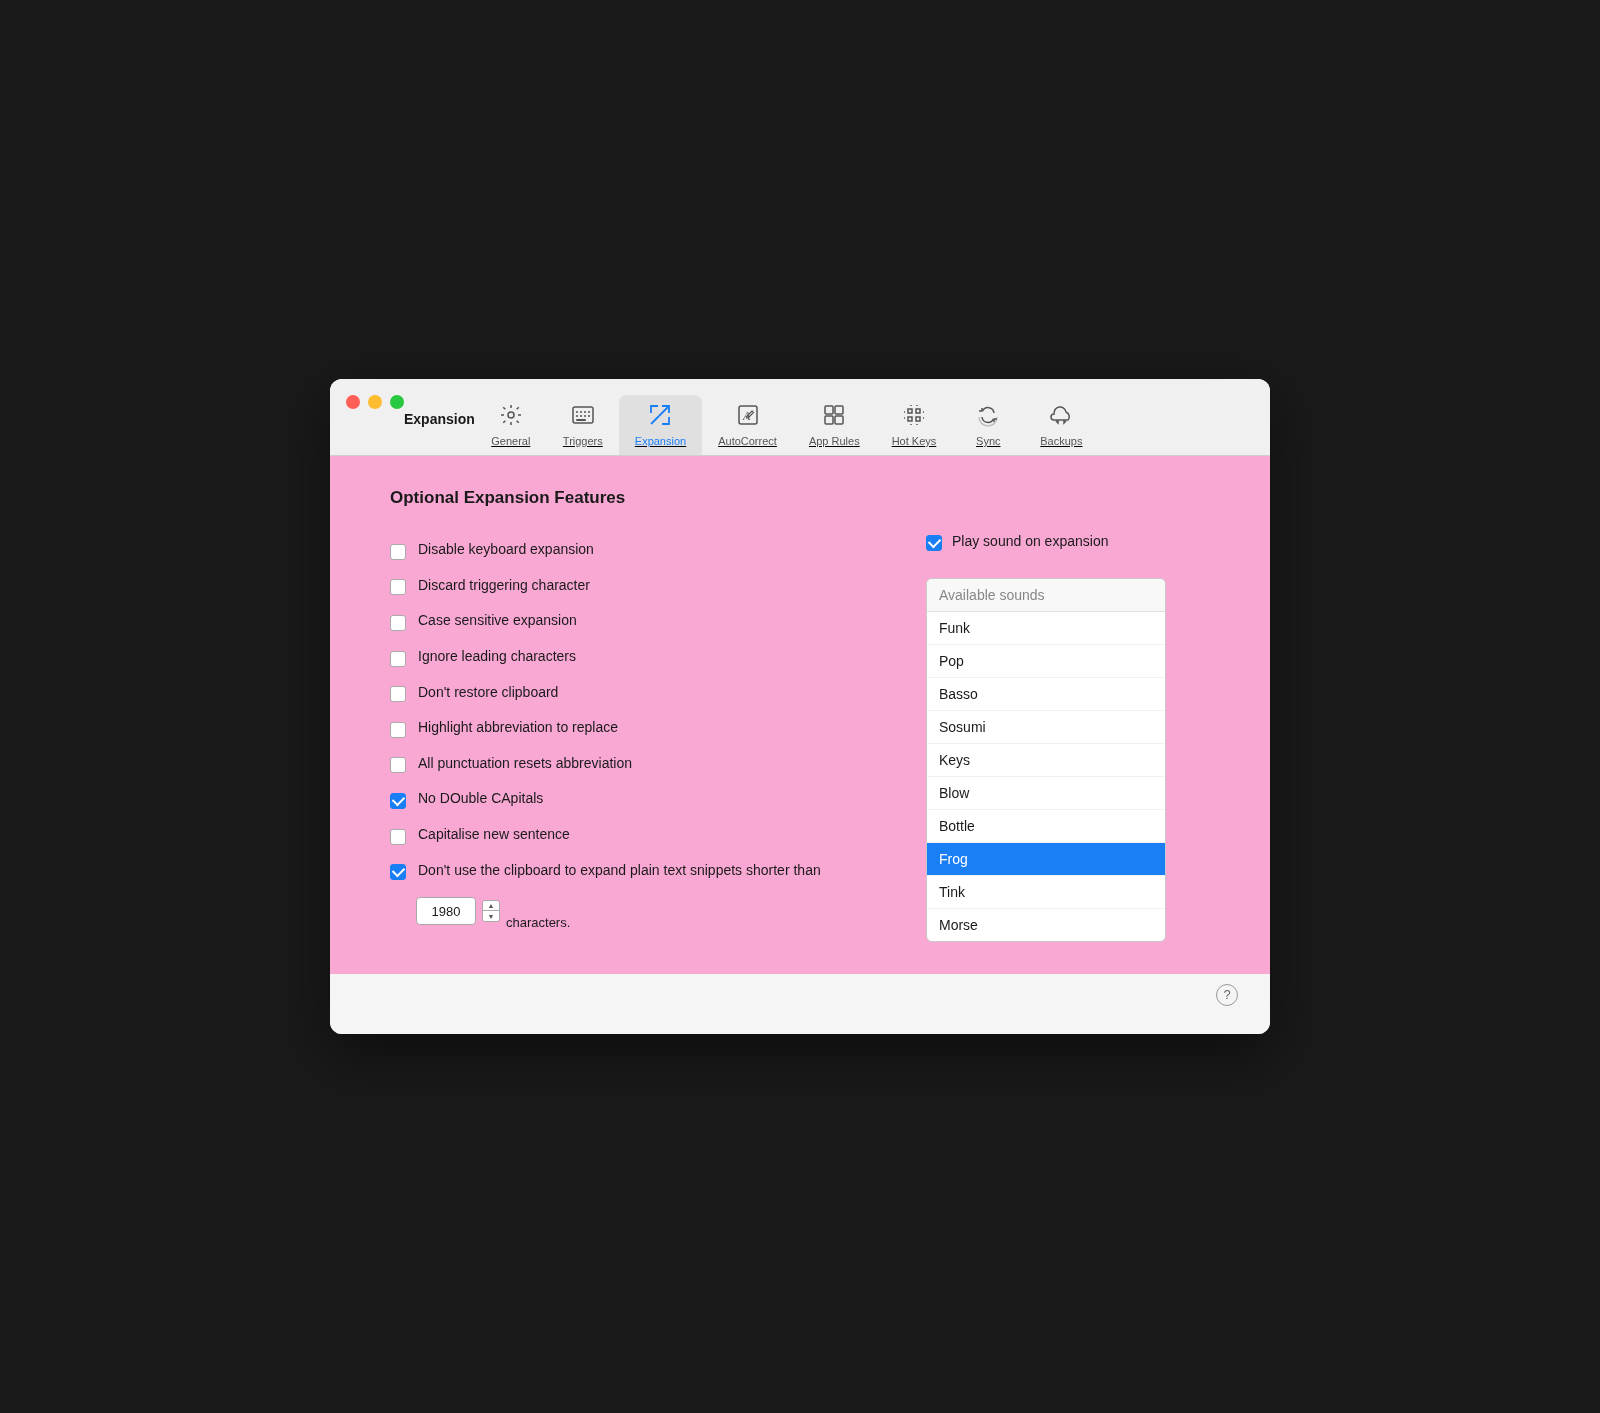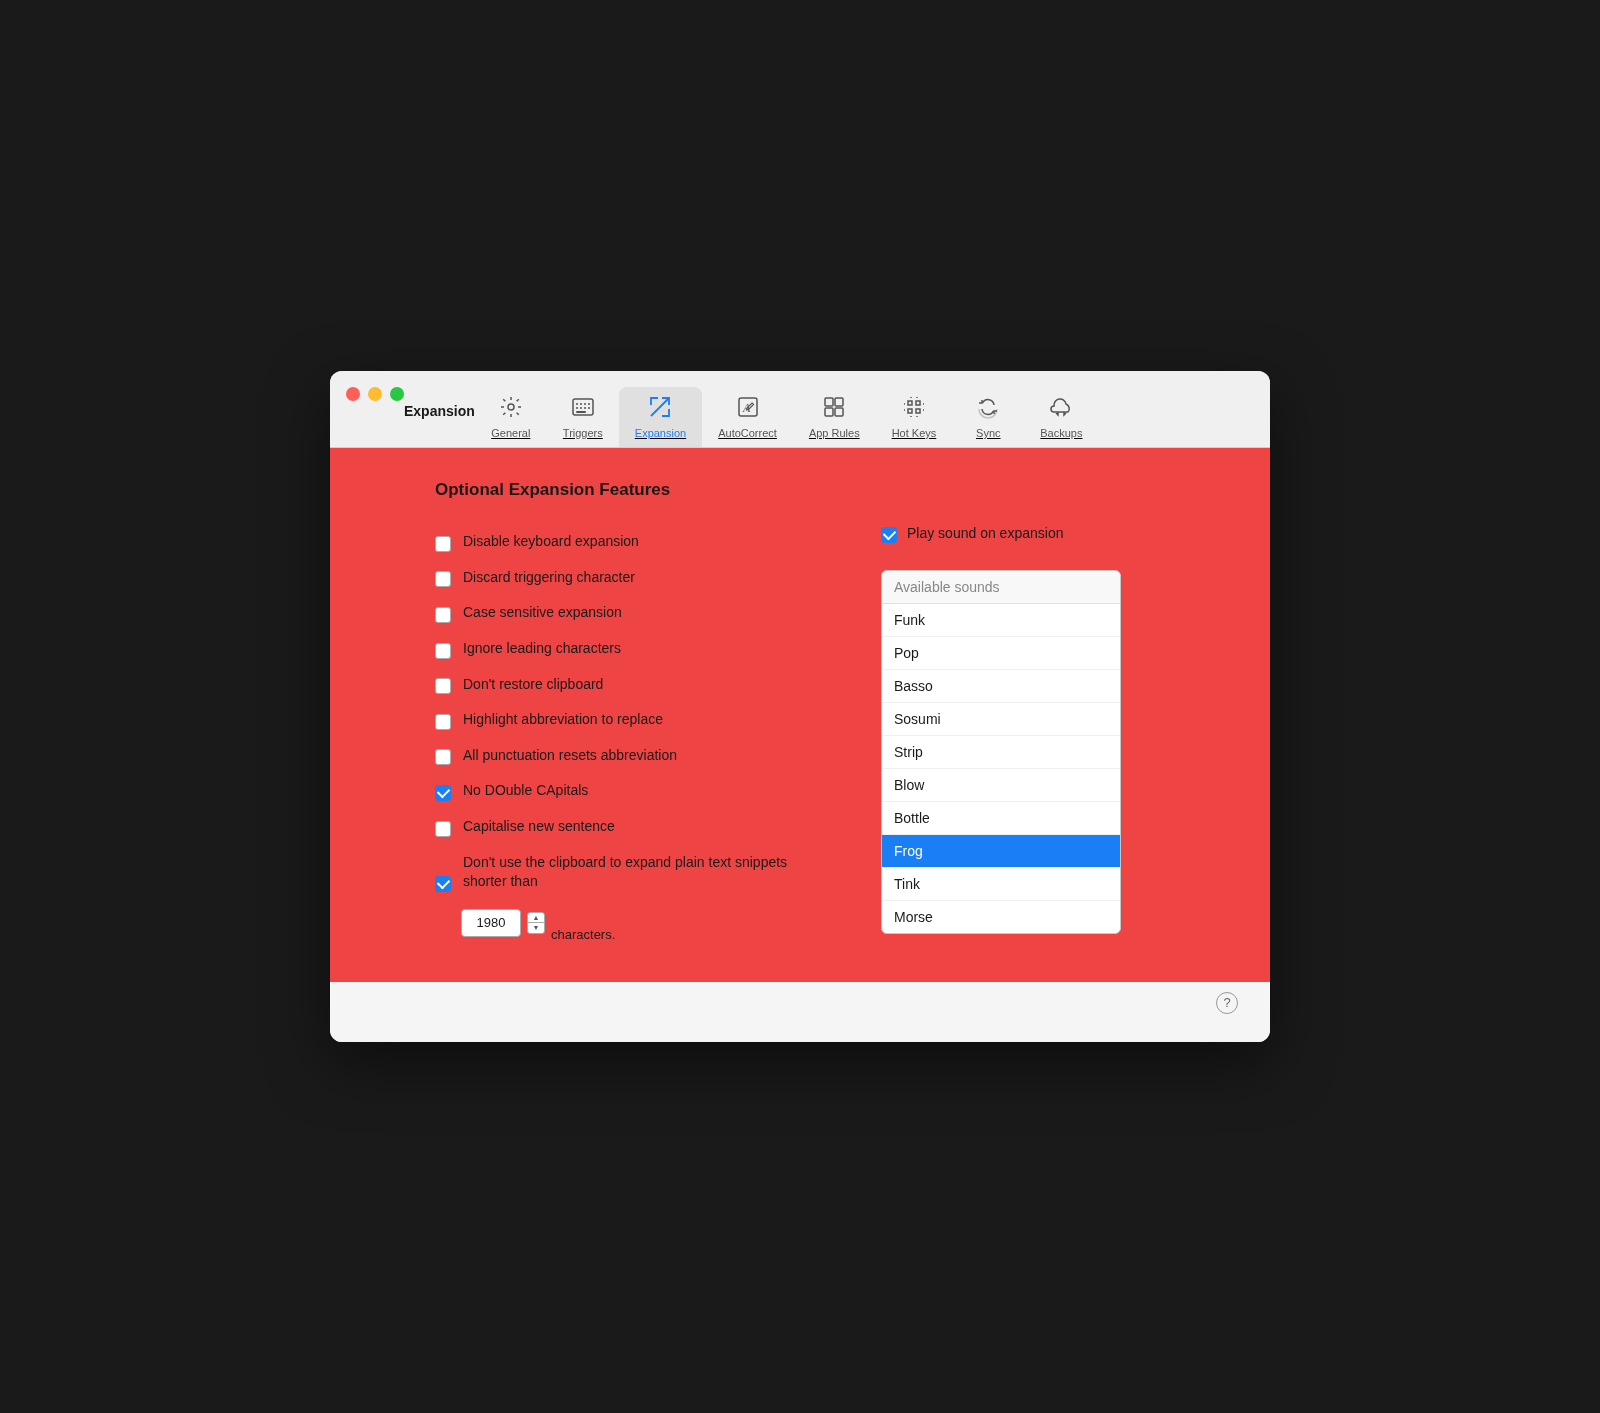"Optional Expansion Features" .content { background: #ef4444 -> #f9a8d4; padding: 32px 105px -> 32px 60px }
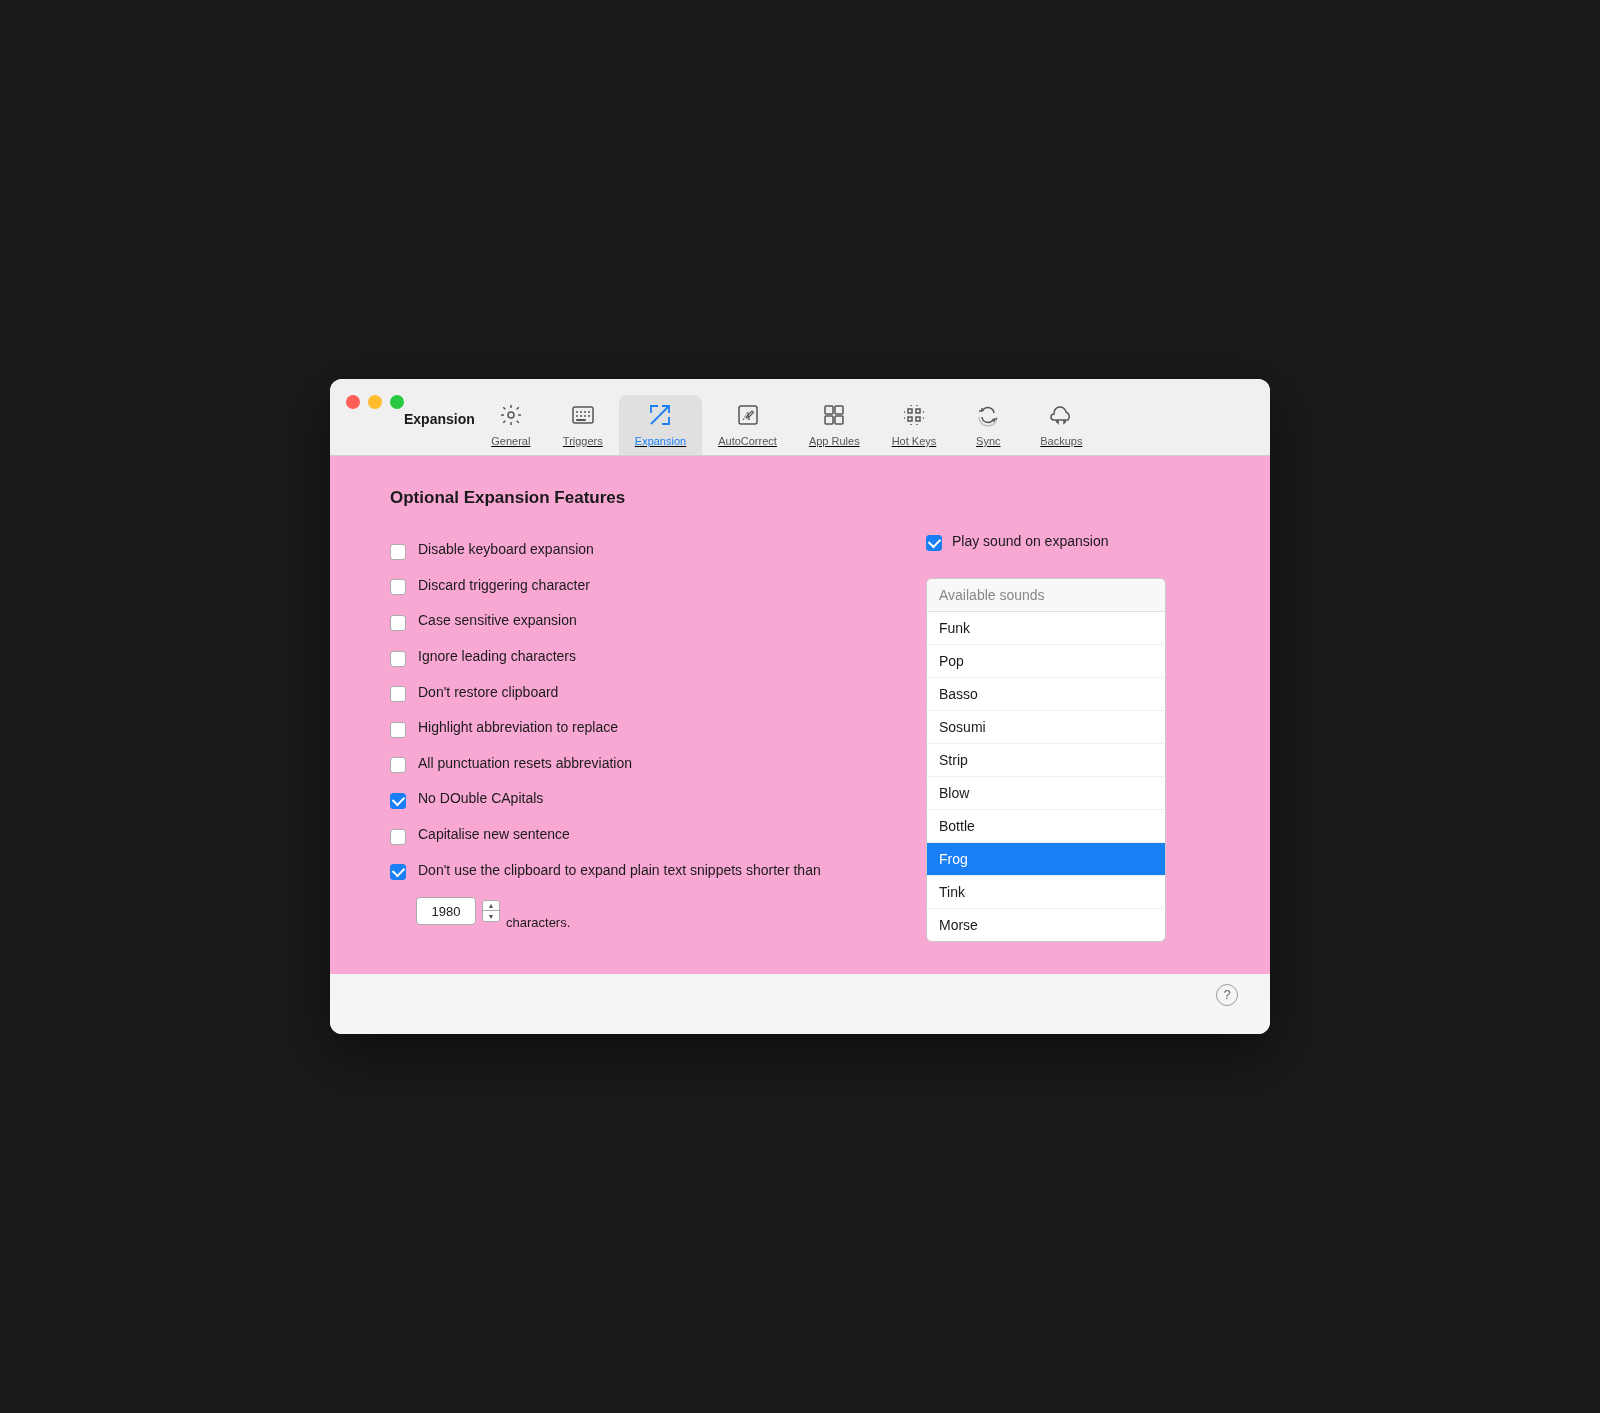"Strip" div.sound-item { text: Strip -> Keys }
